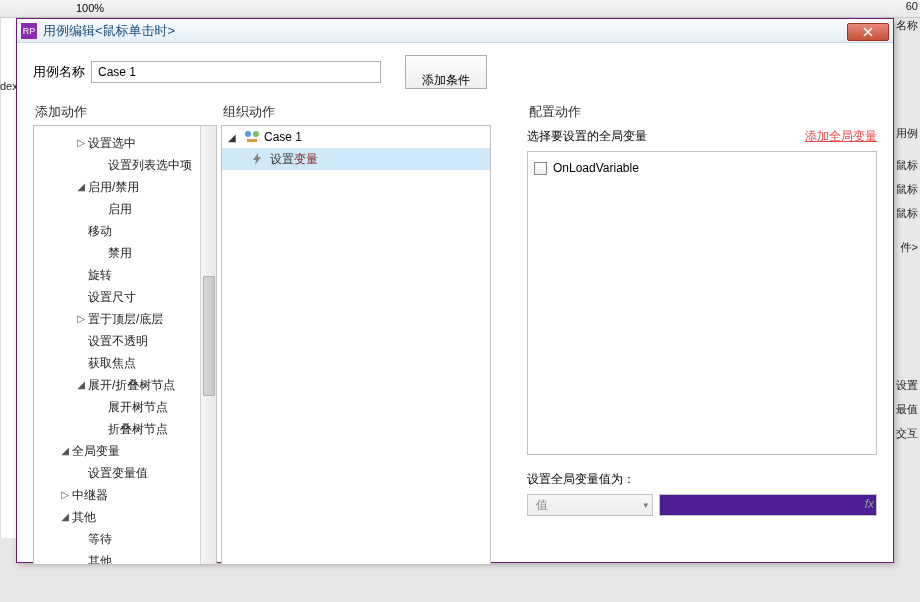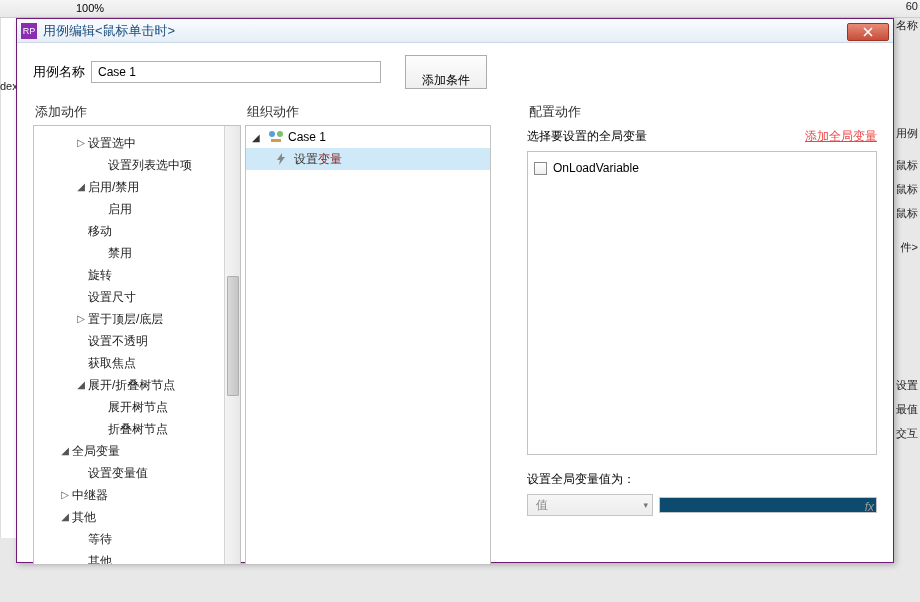"添加动作" .col-1 { width: 208px -> 184px }
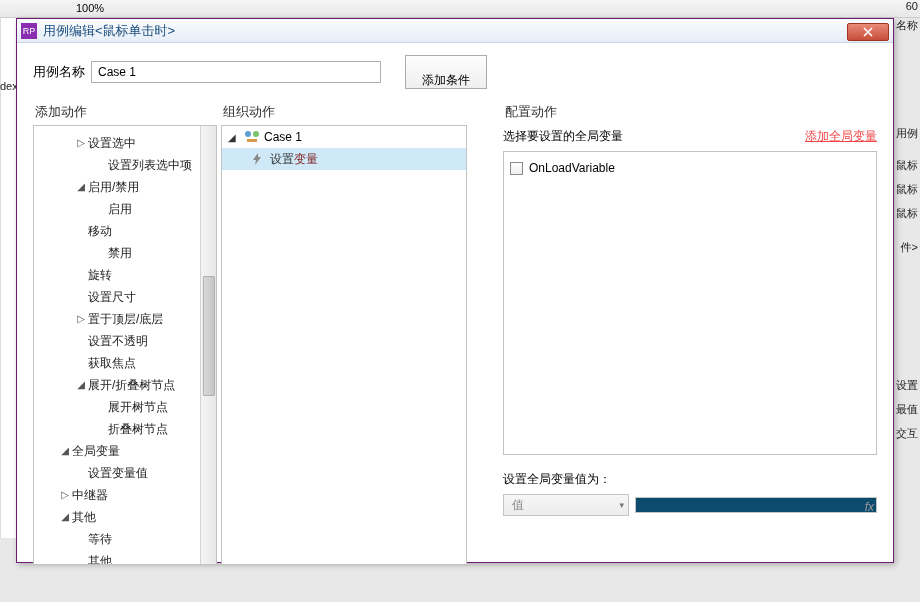"组织动作" .col-2 { width: 246px -> 270px }
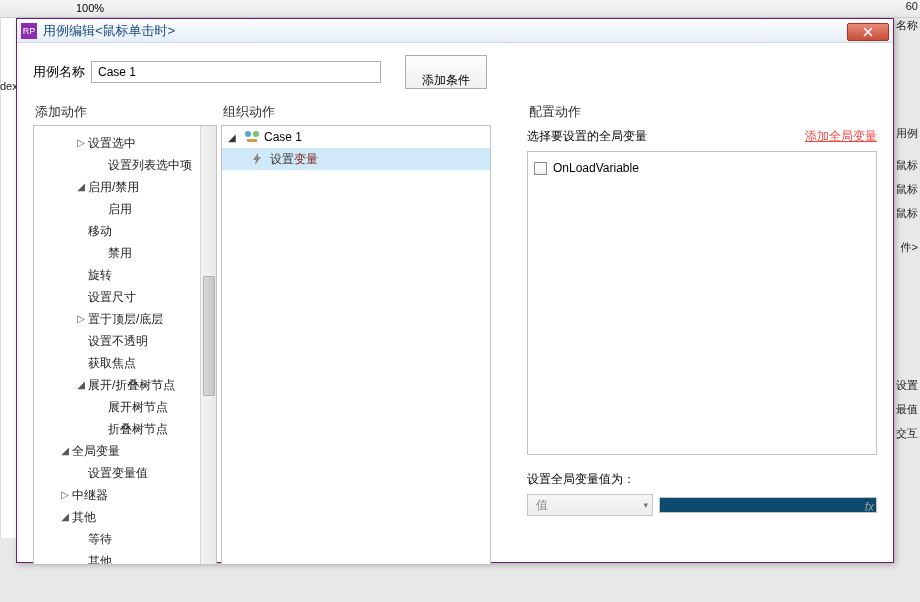"fx" .fx-input { background: #0c4a6e -> #4c1d95; height: 16px -> 22px }
